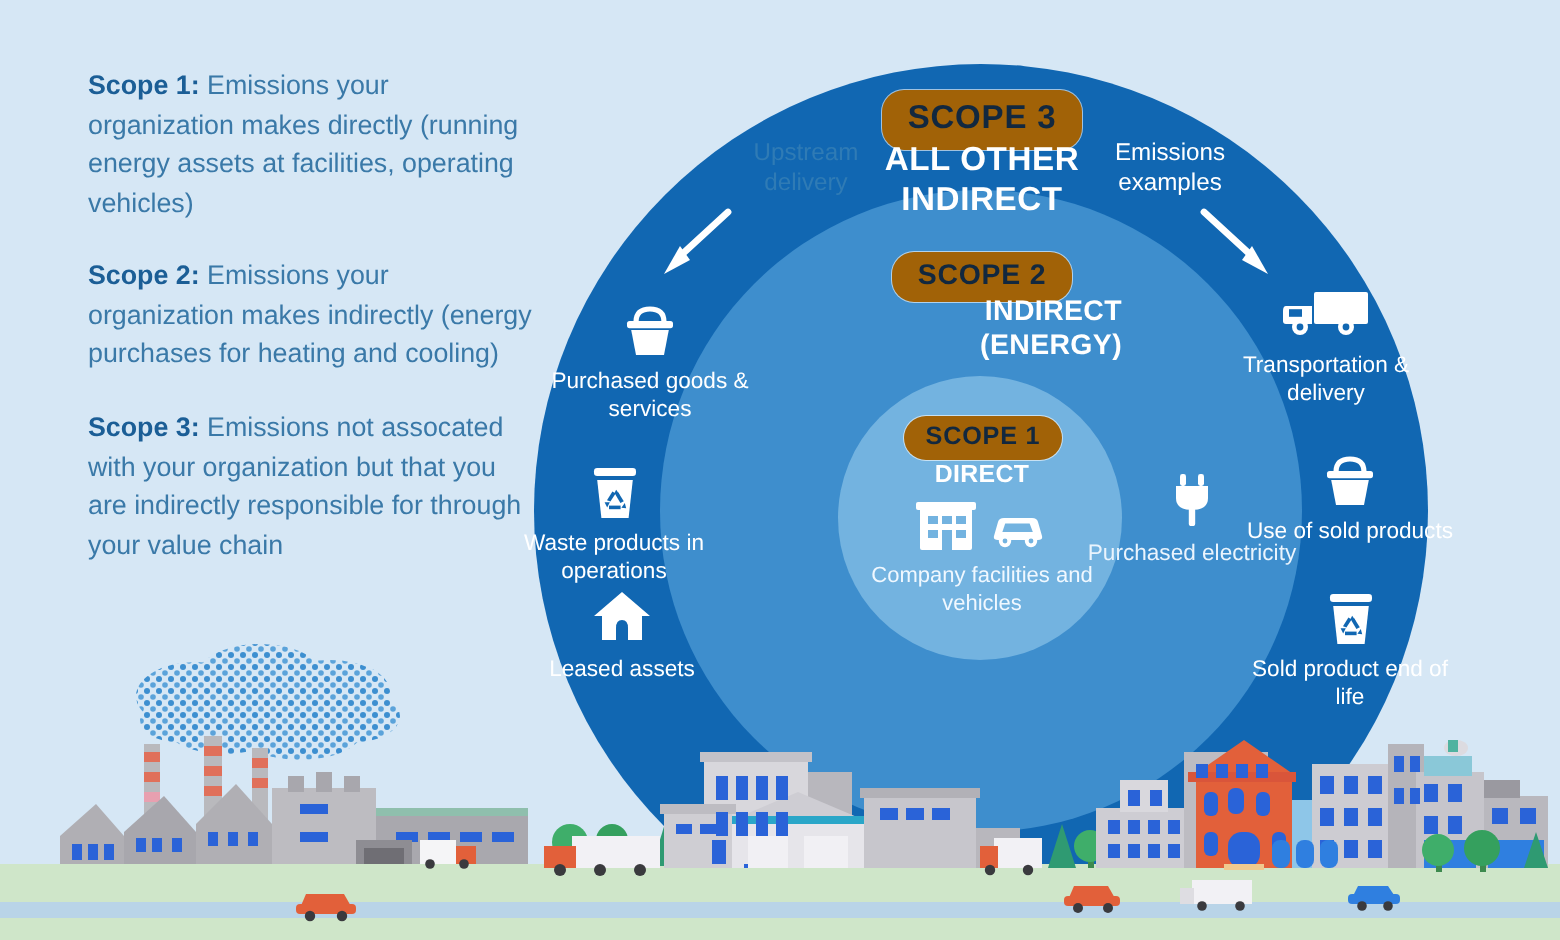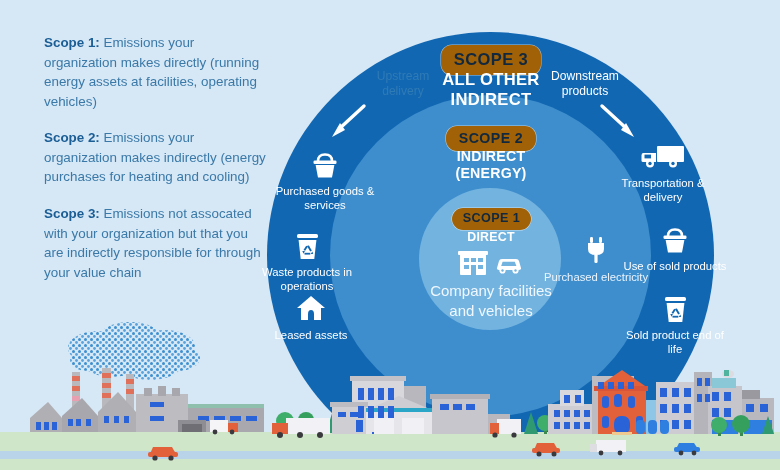"Downstream products" div.flowlabel { text: Downstream products -> Emissions examples }
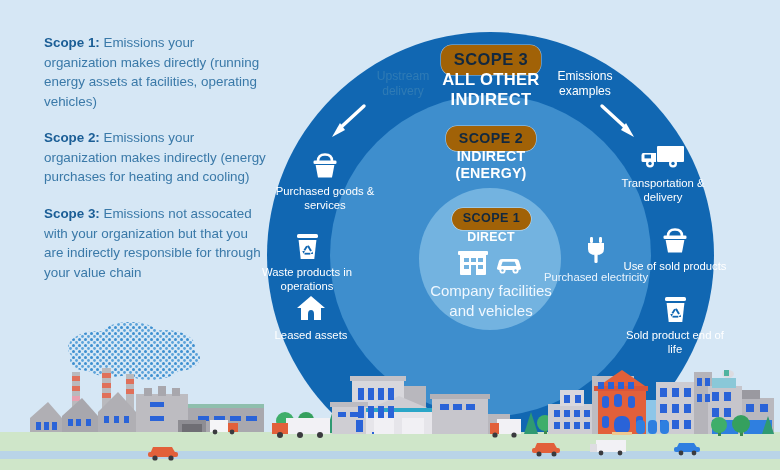"INDIRECT (ENERGY)" #head2 { text-align: none -> right }
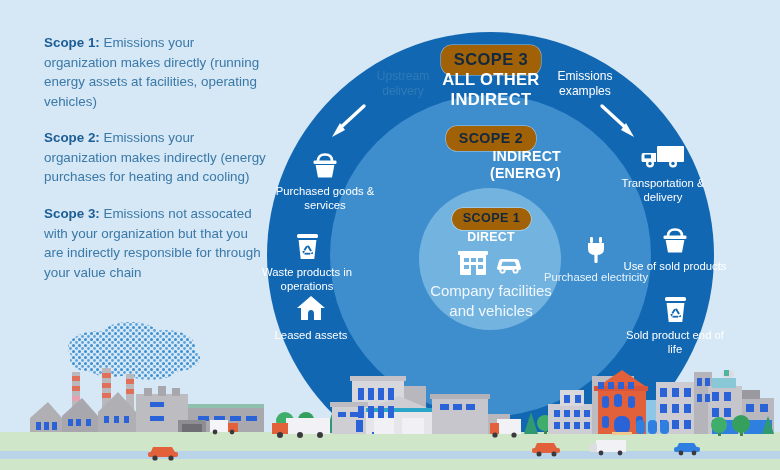"Company facilities and vehicles" #s1cap { font-size: 15px -> 11px }
